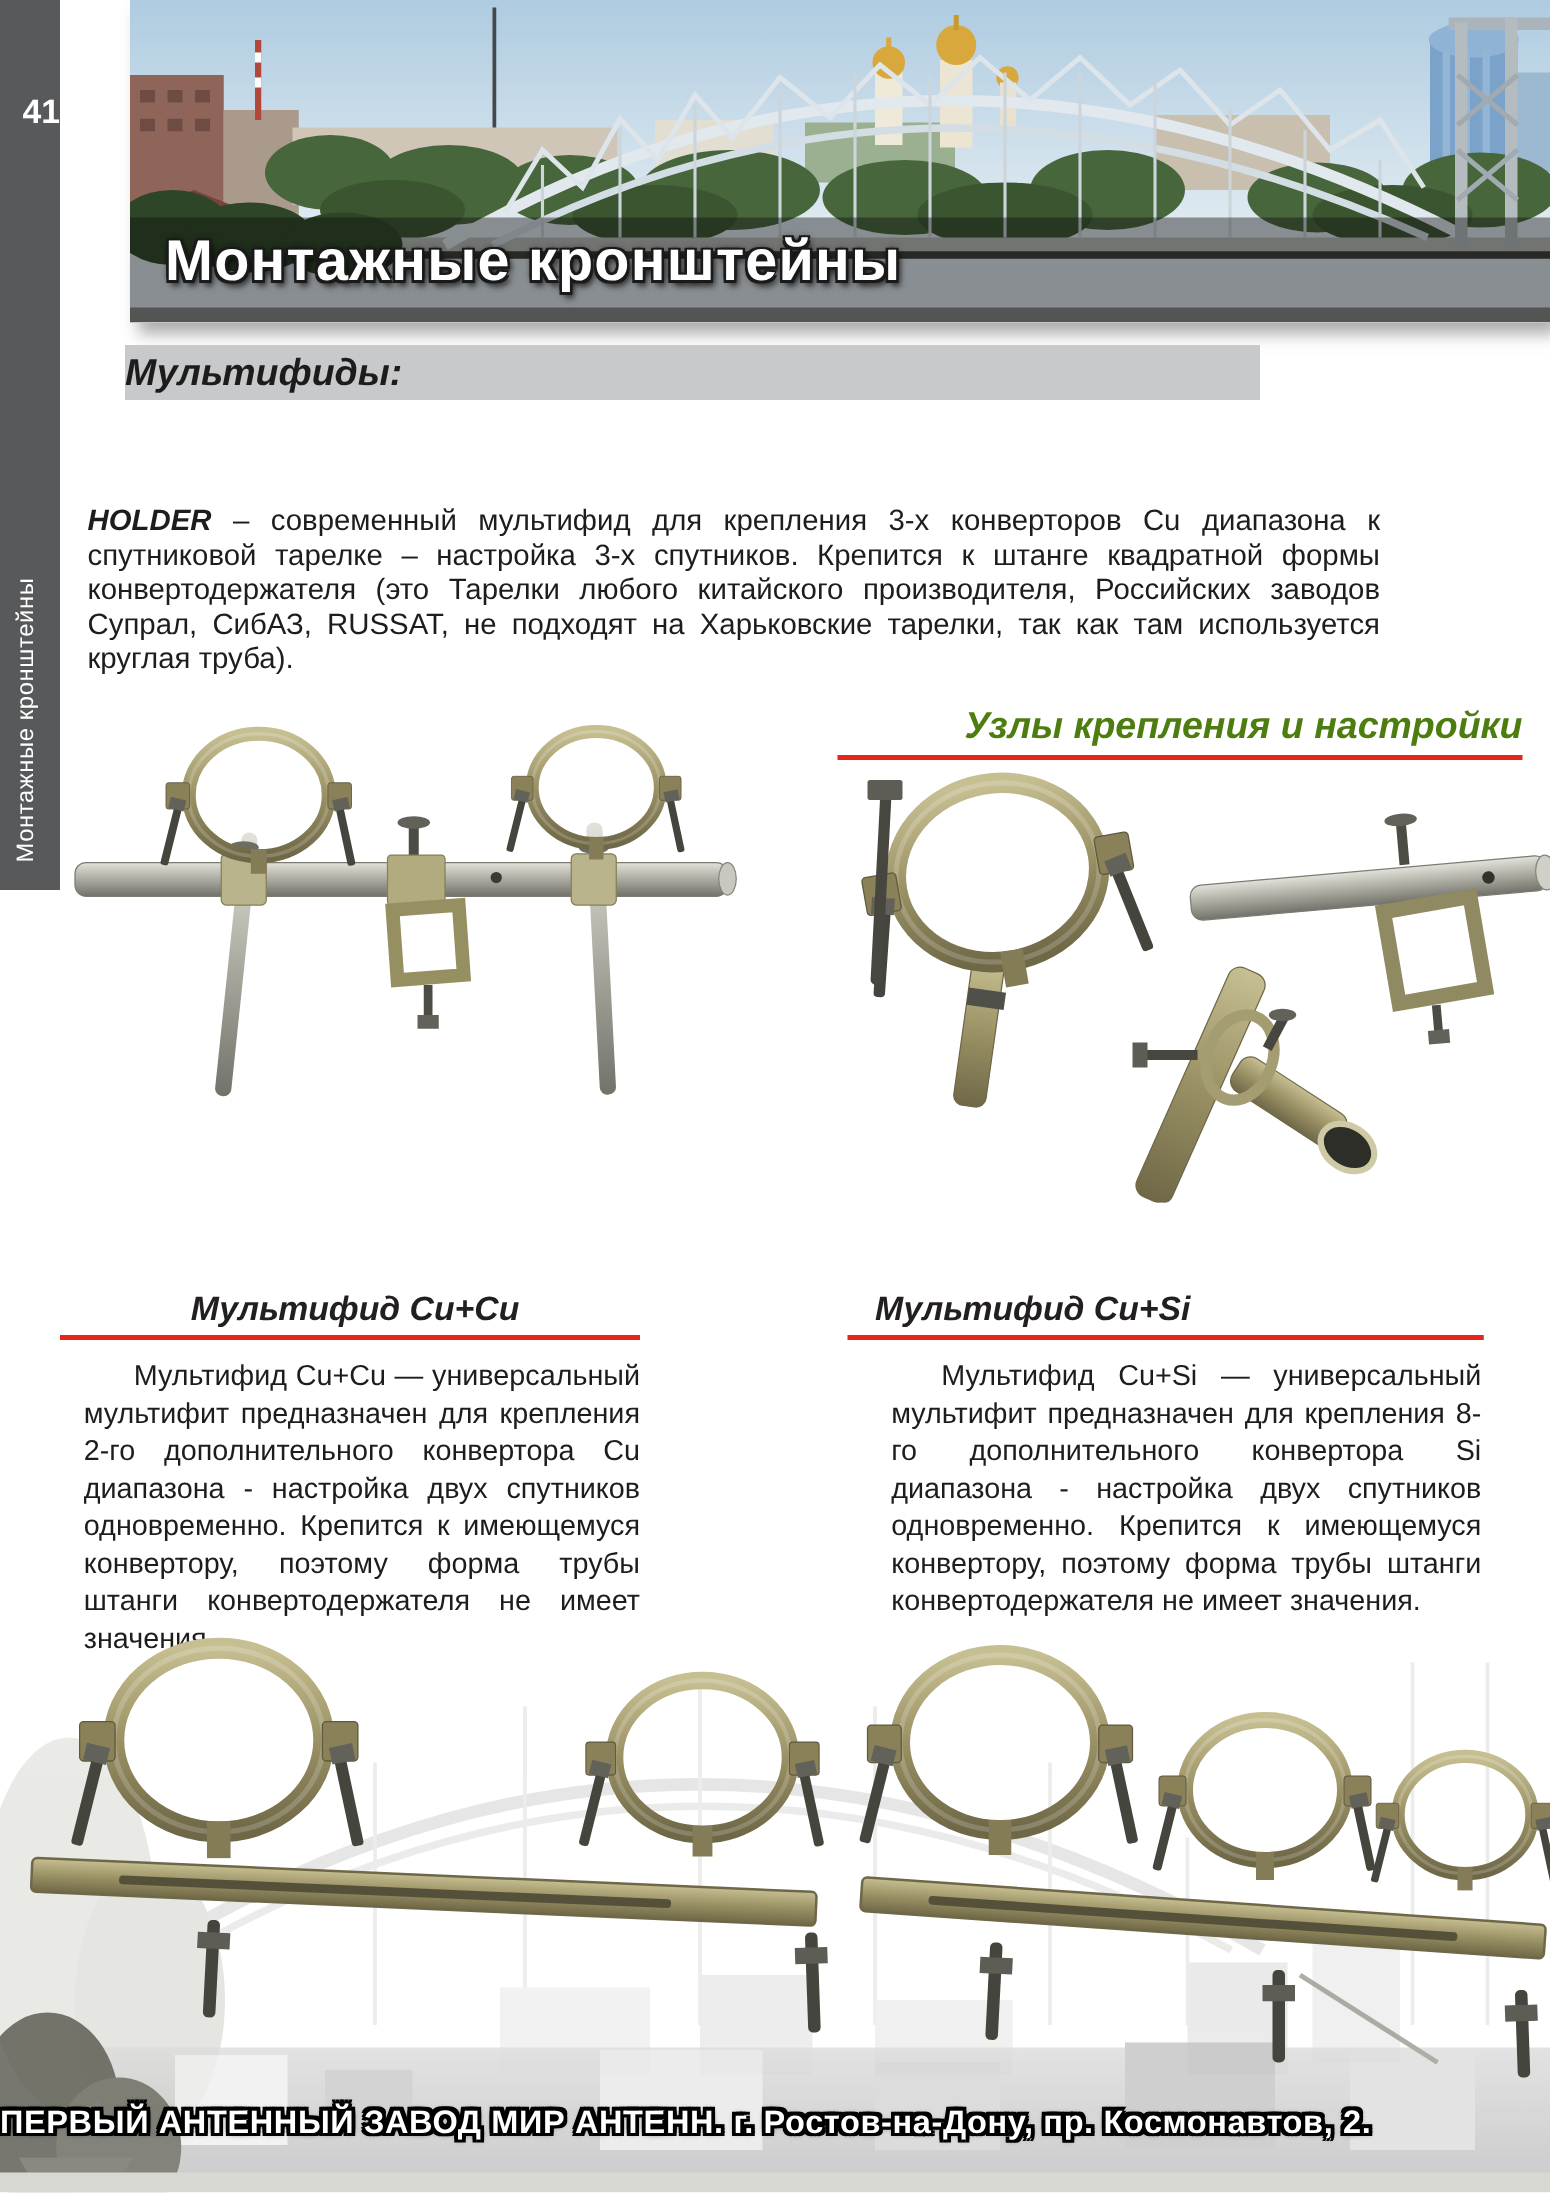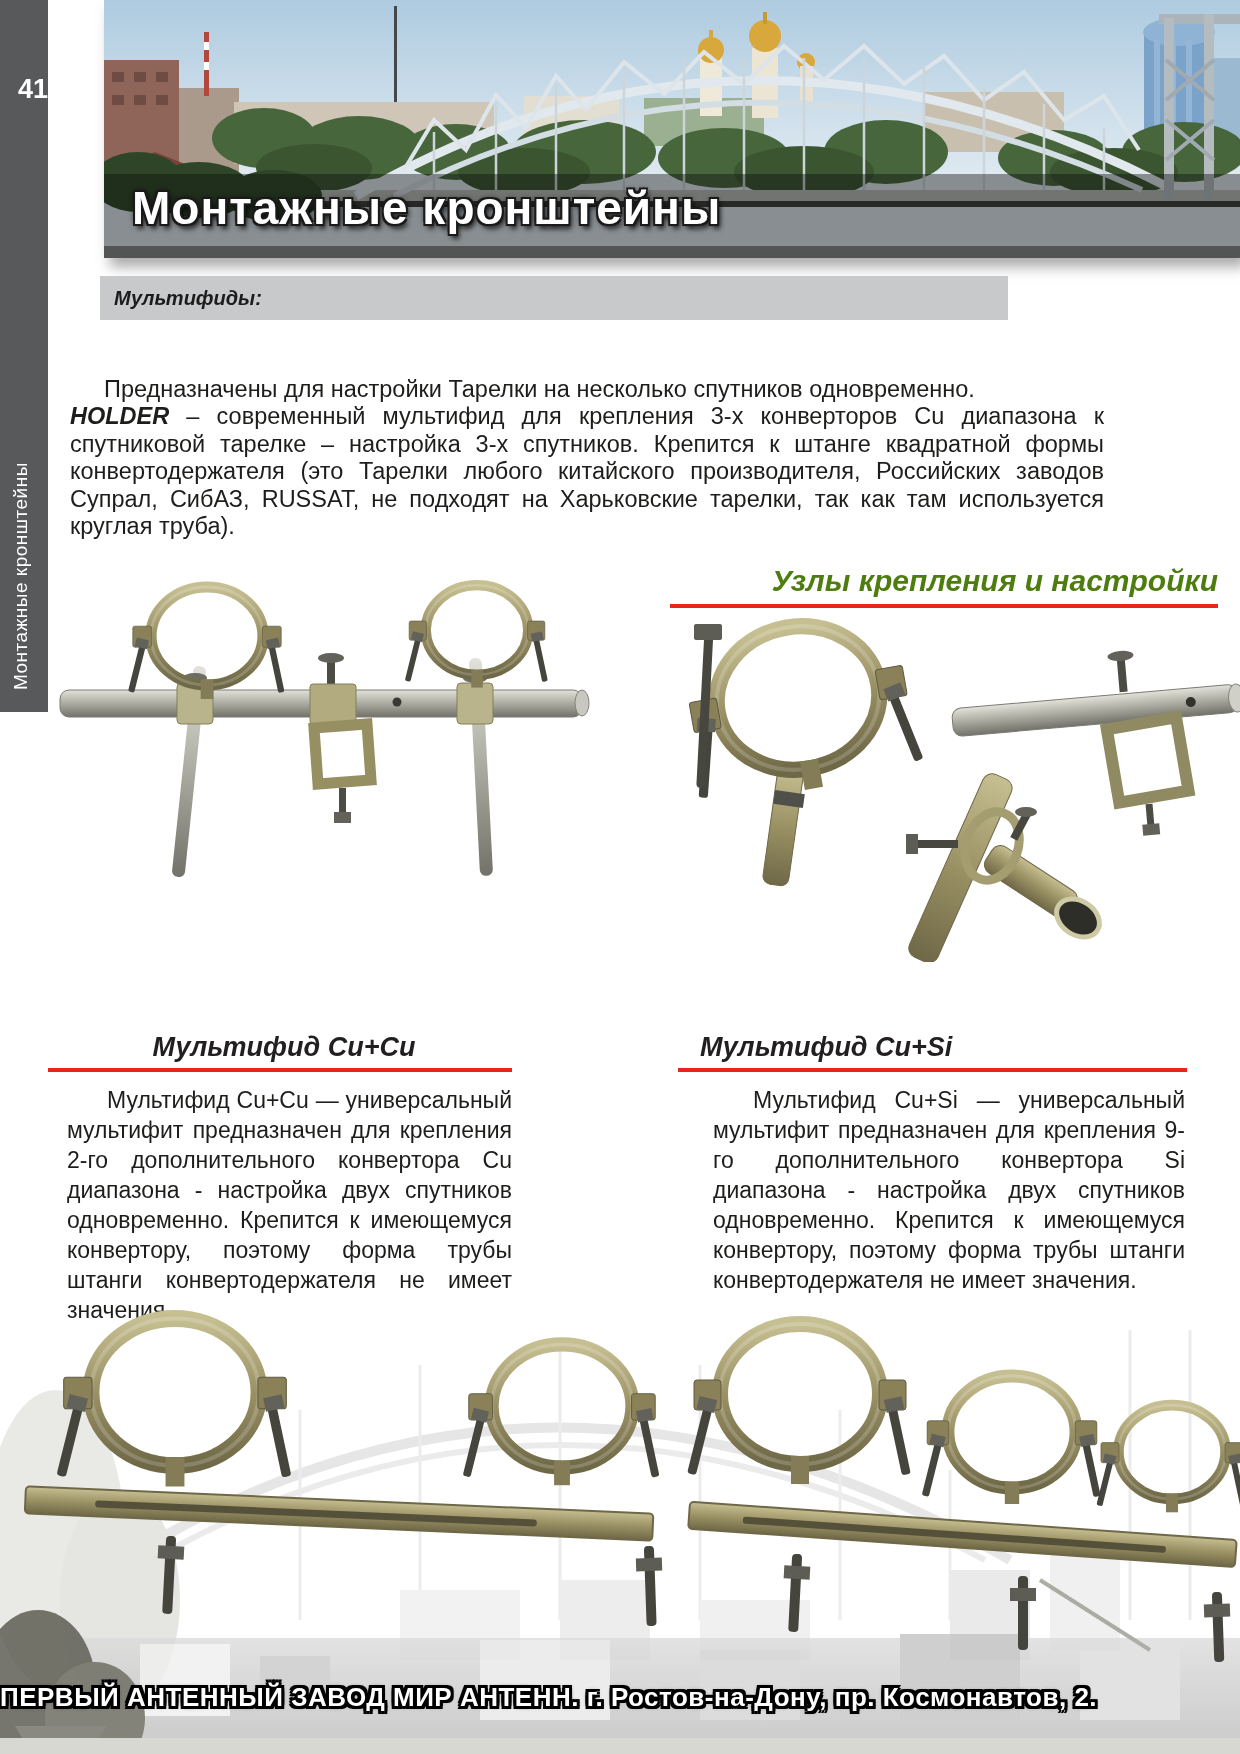"Мультифиды:" .section-bar .txt { font-size: 20px -> 30px; padding-left: 14px -> none }
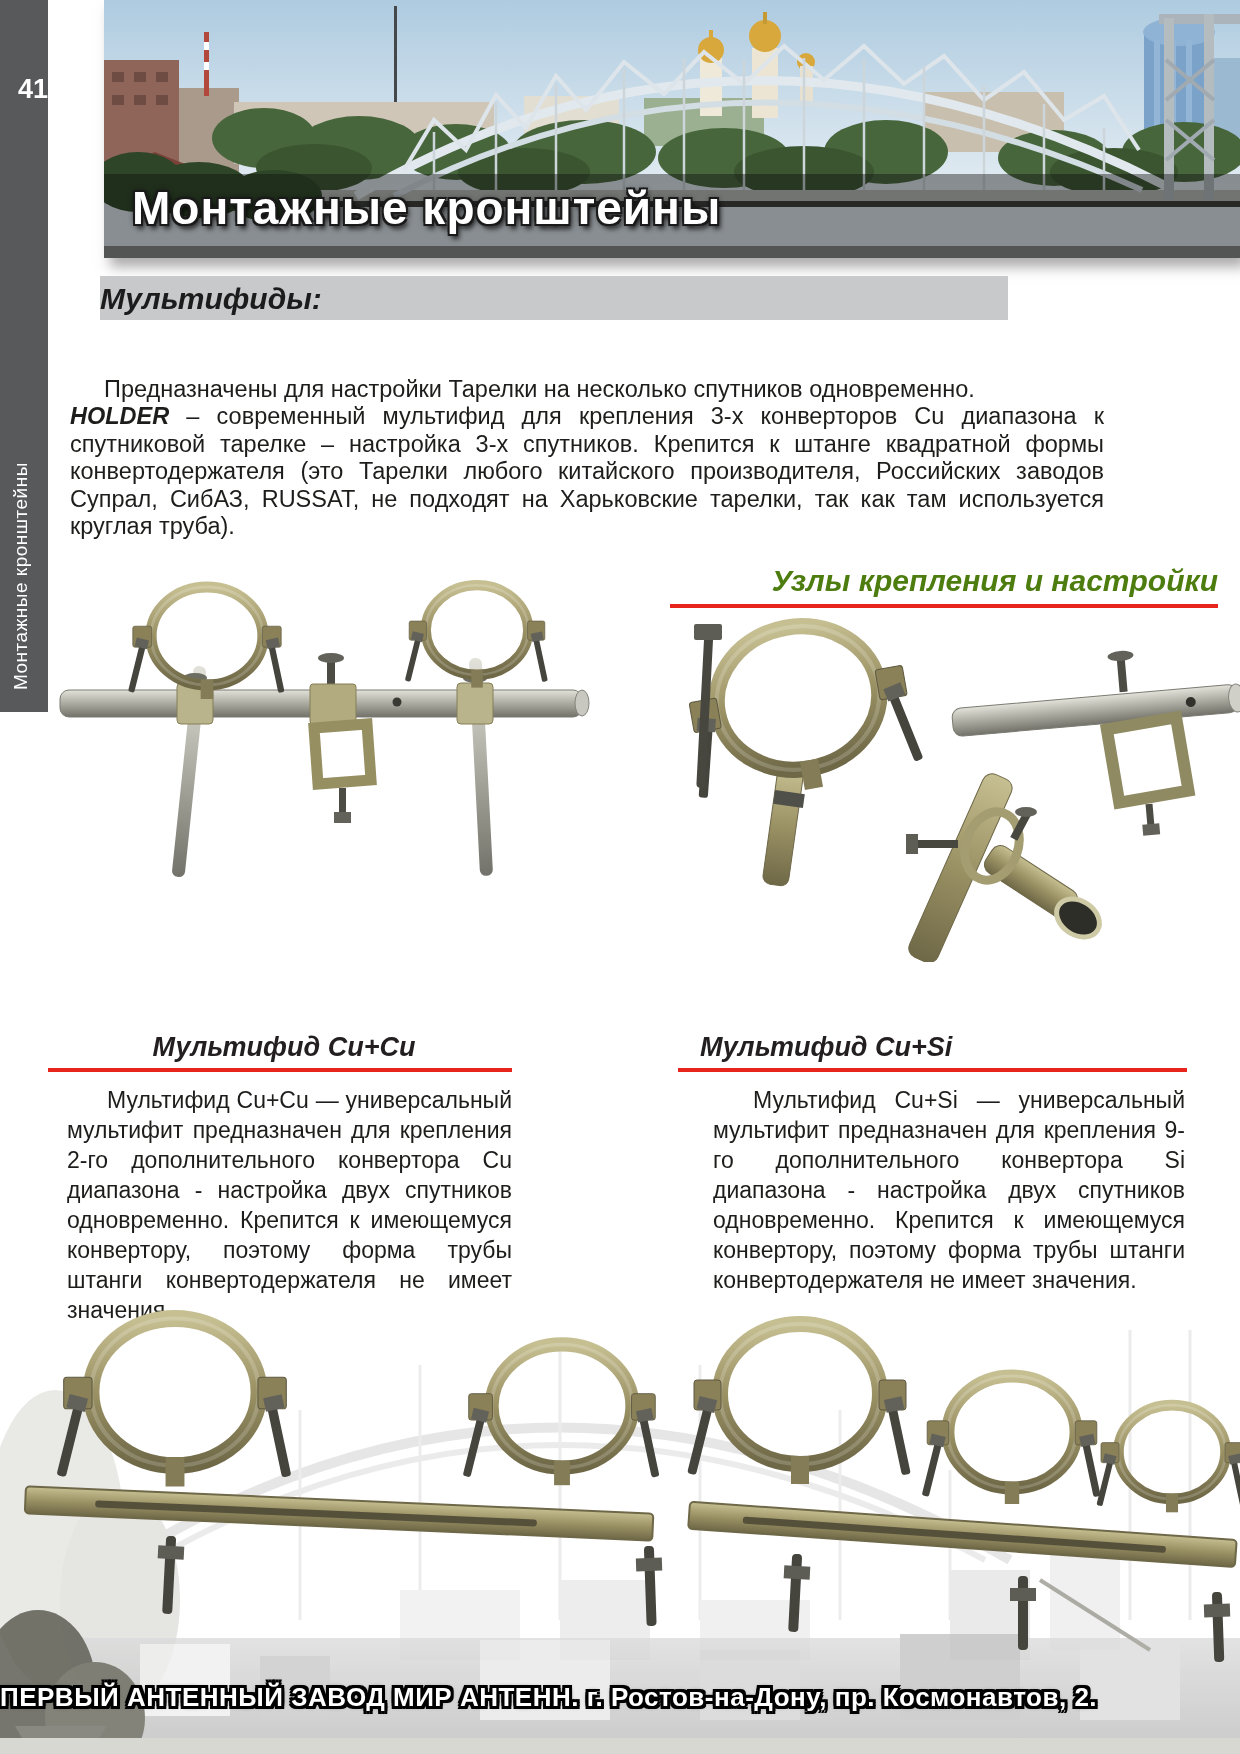"Предназначены для настройки Тарелки на" span { html: <span>Предназначены для настройки Тарелки на несколько спутников одновременно.</span> -> none }
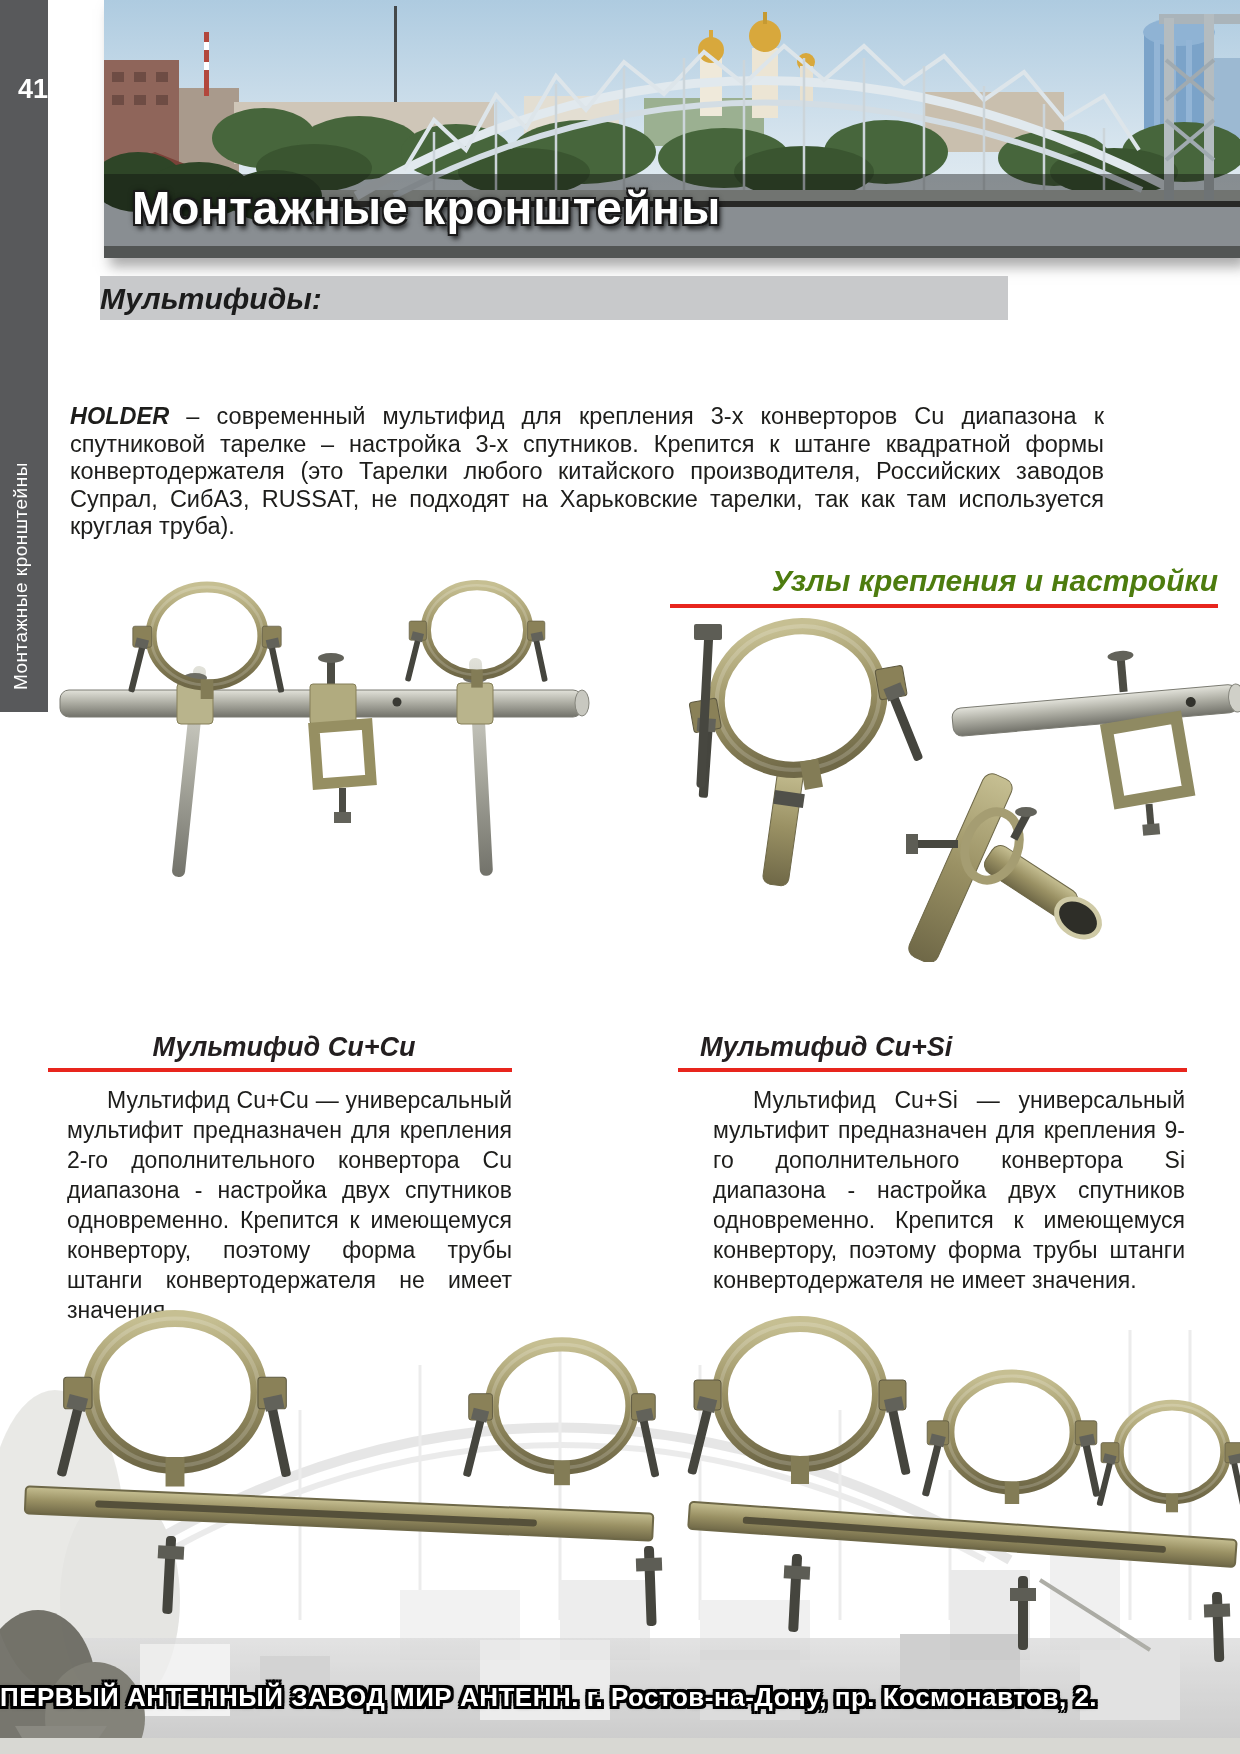"Мультифид Cu+Si — универсальный" p { text: 9-го -> 8-го }
